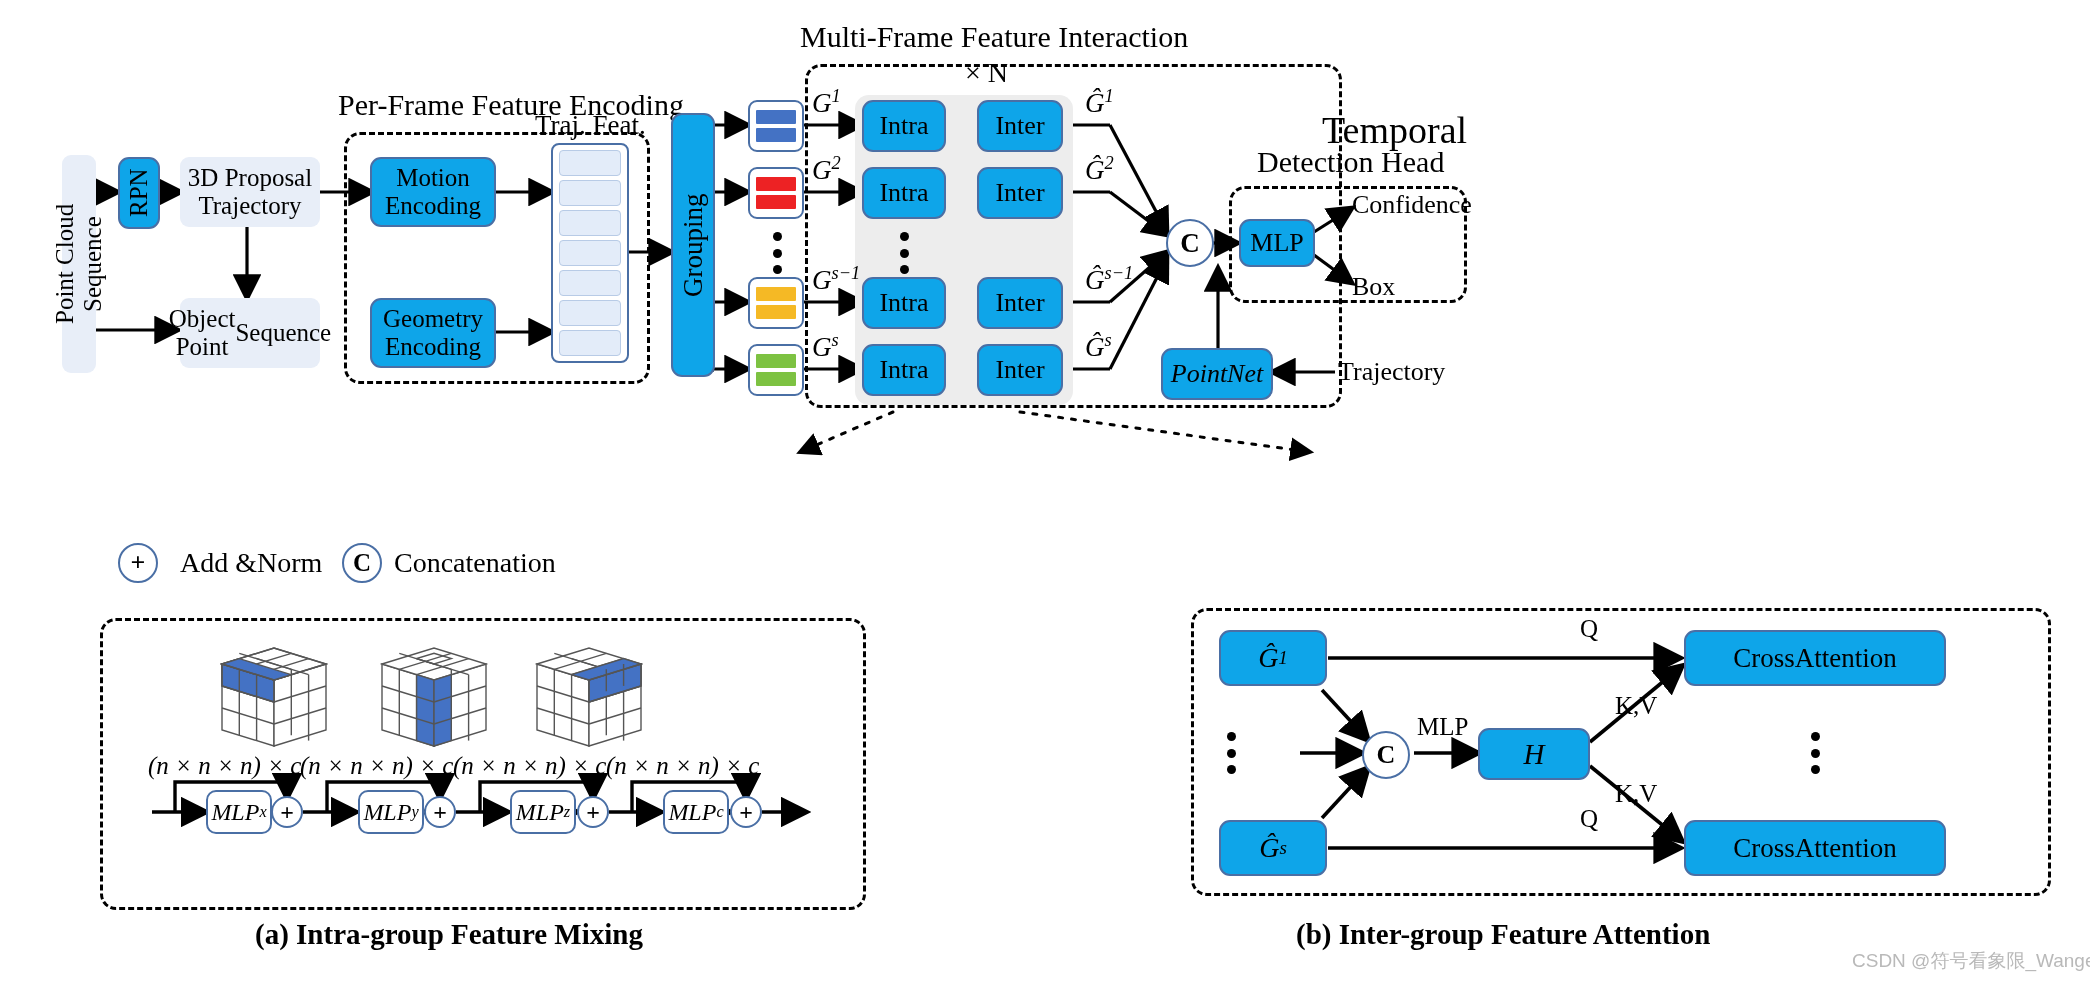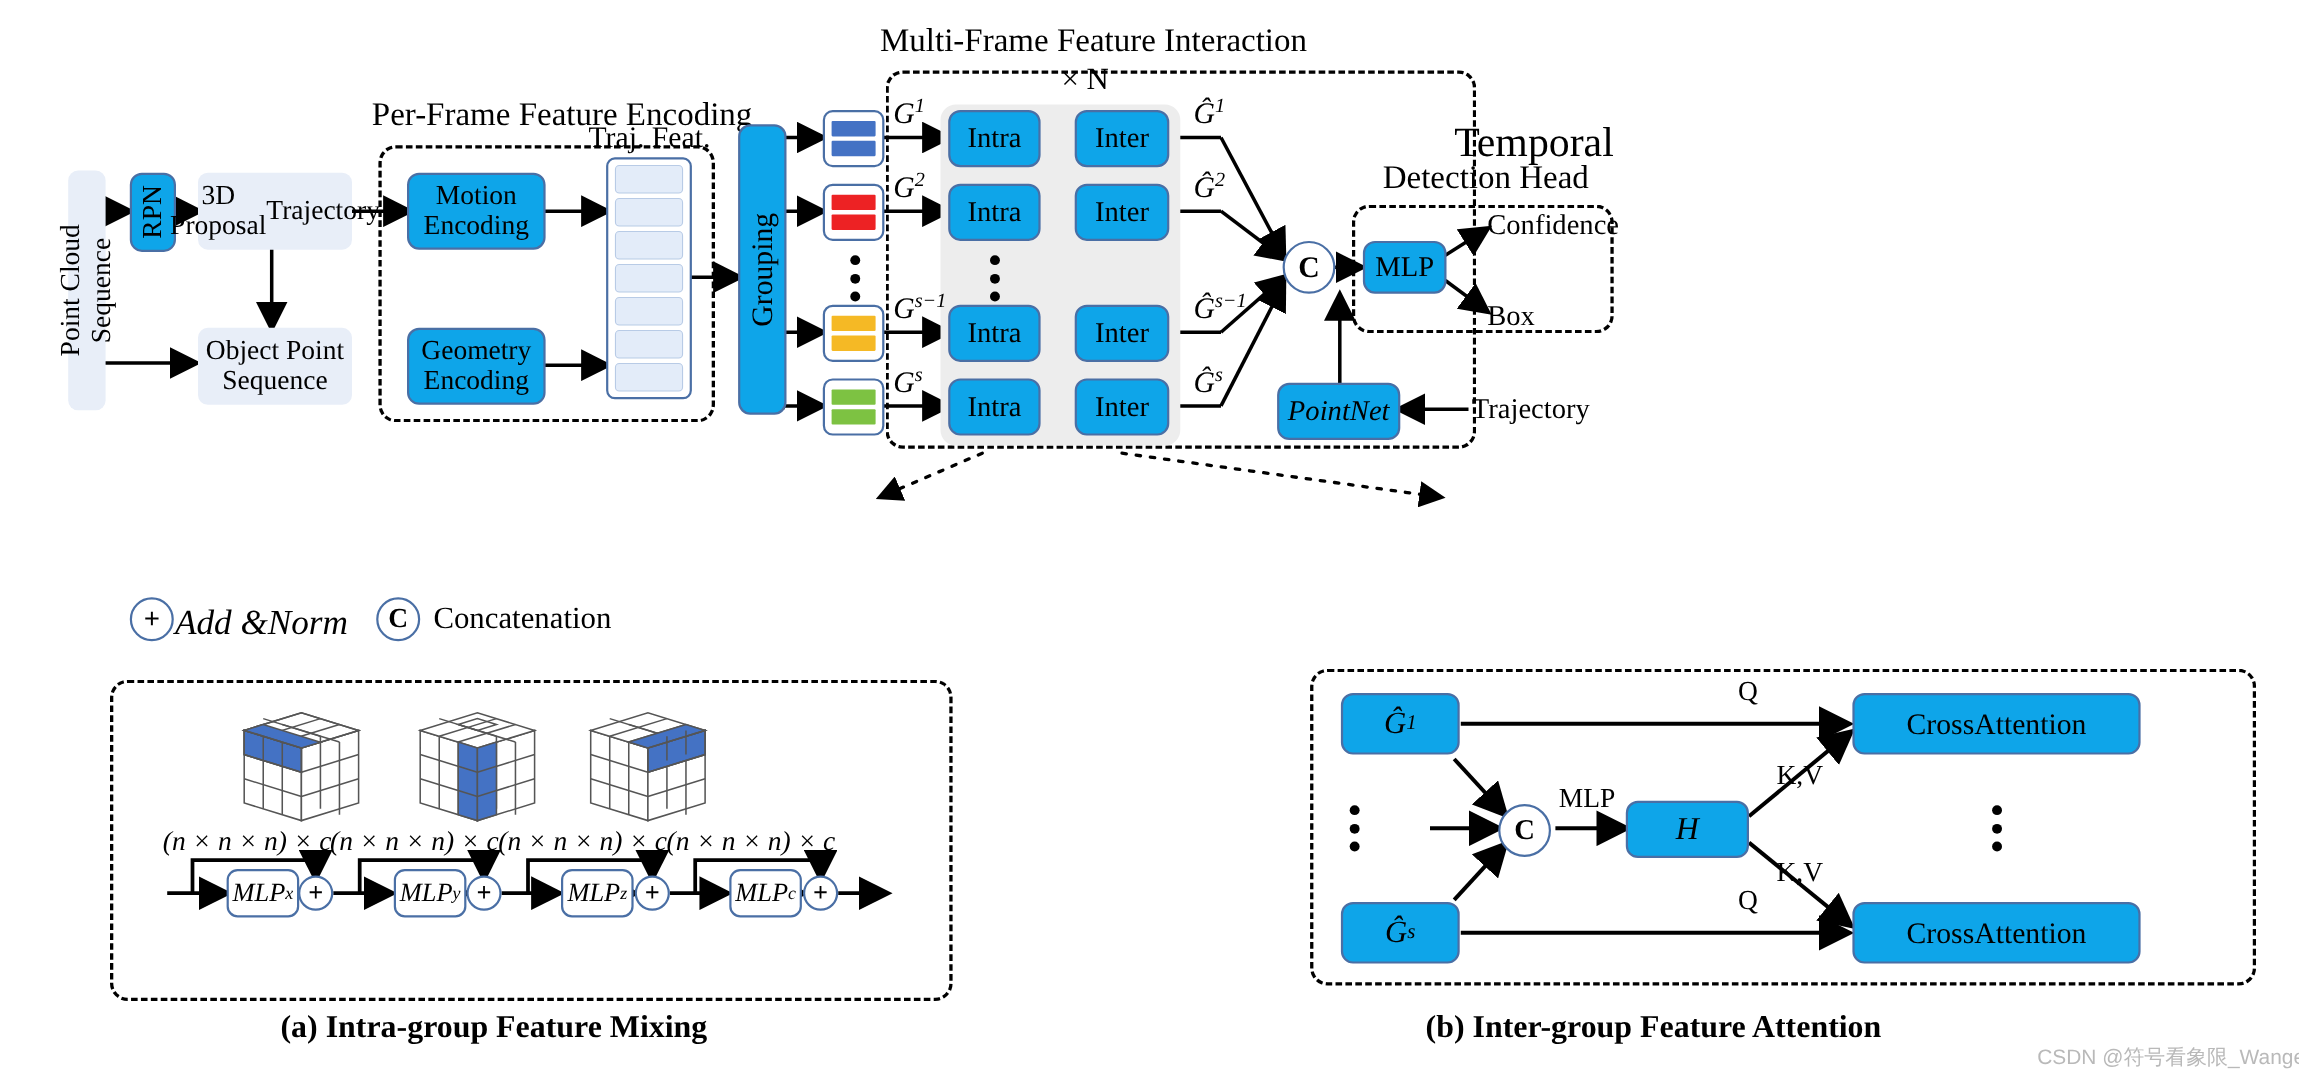"3D Proposal" div.node { flex-direction: row -> column }
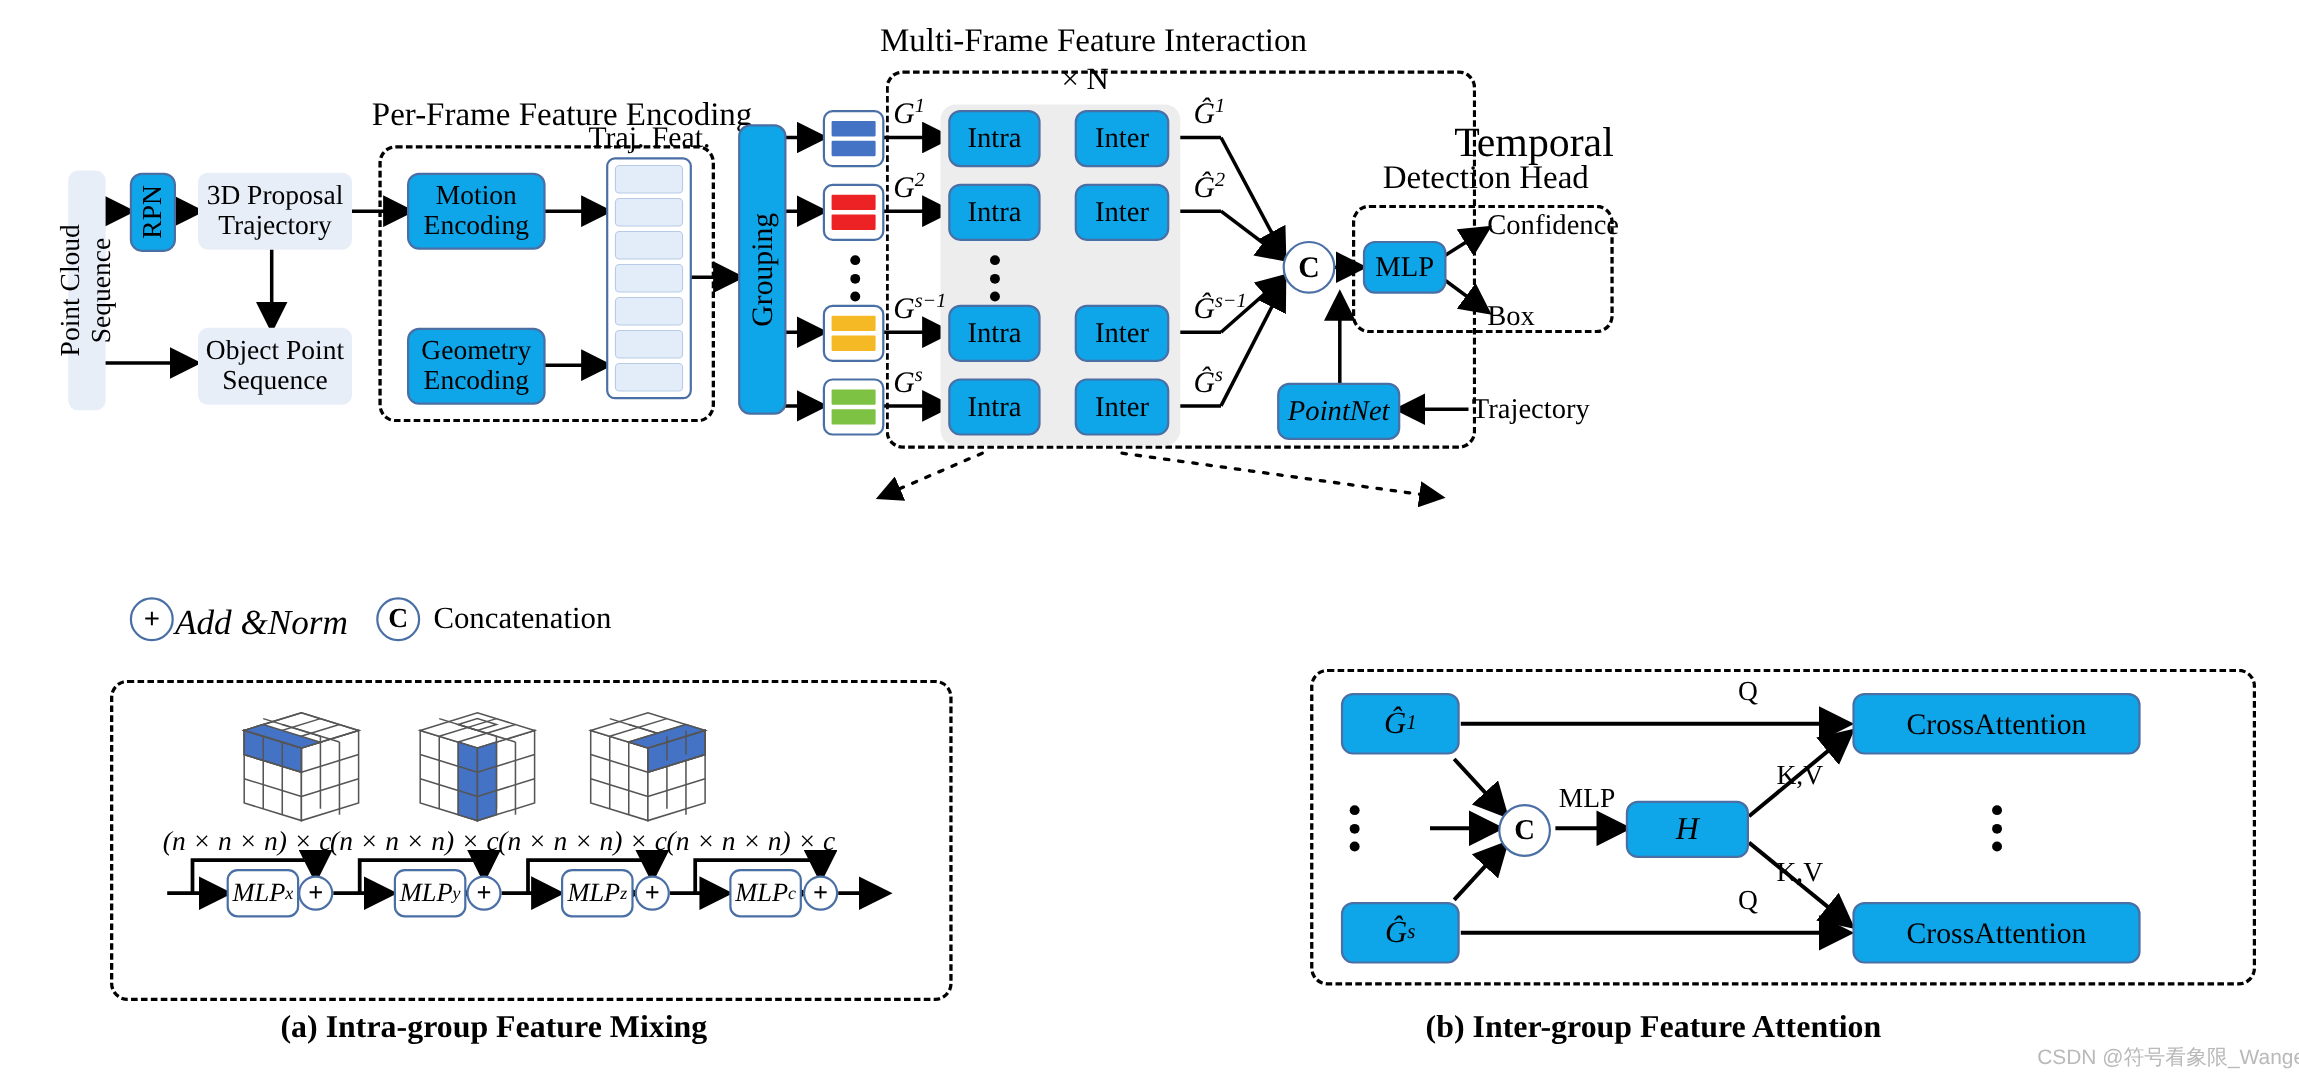"Object Point" div.node { flex-direction: column -> row }
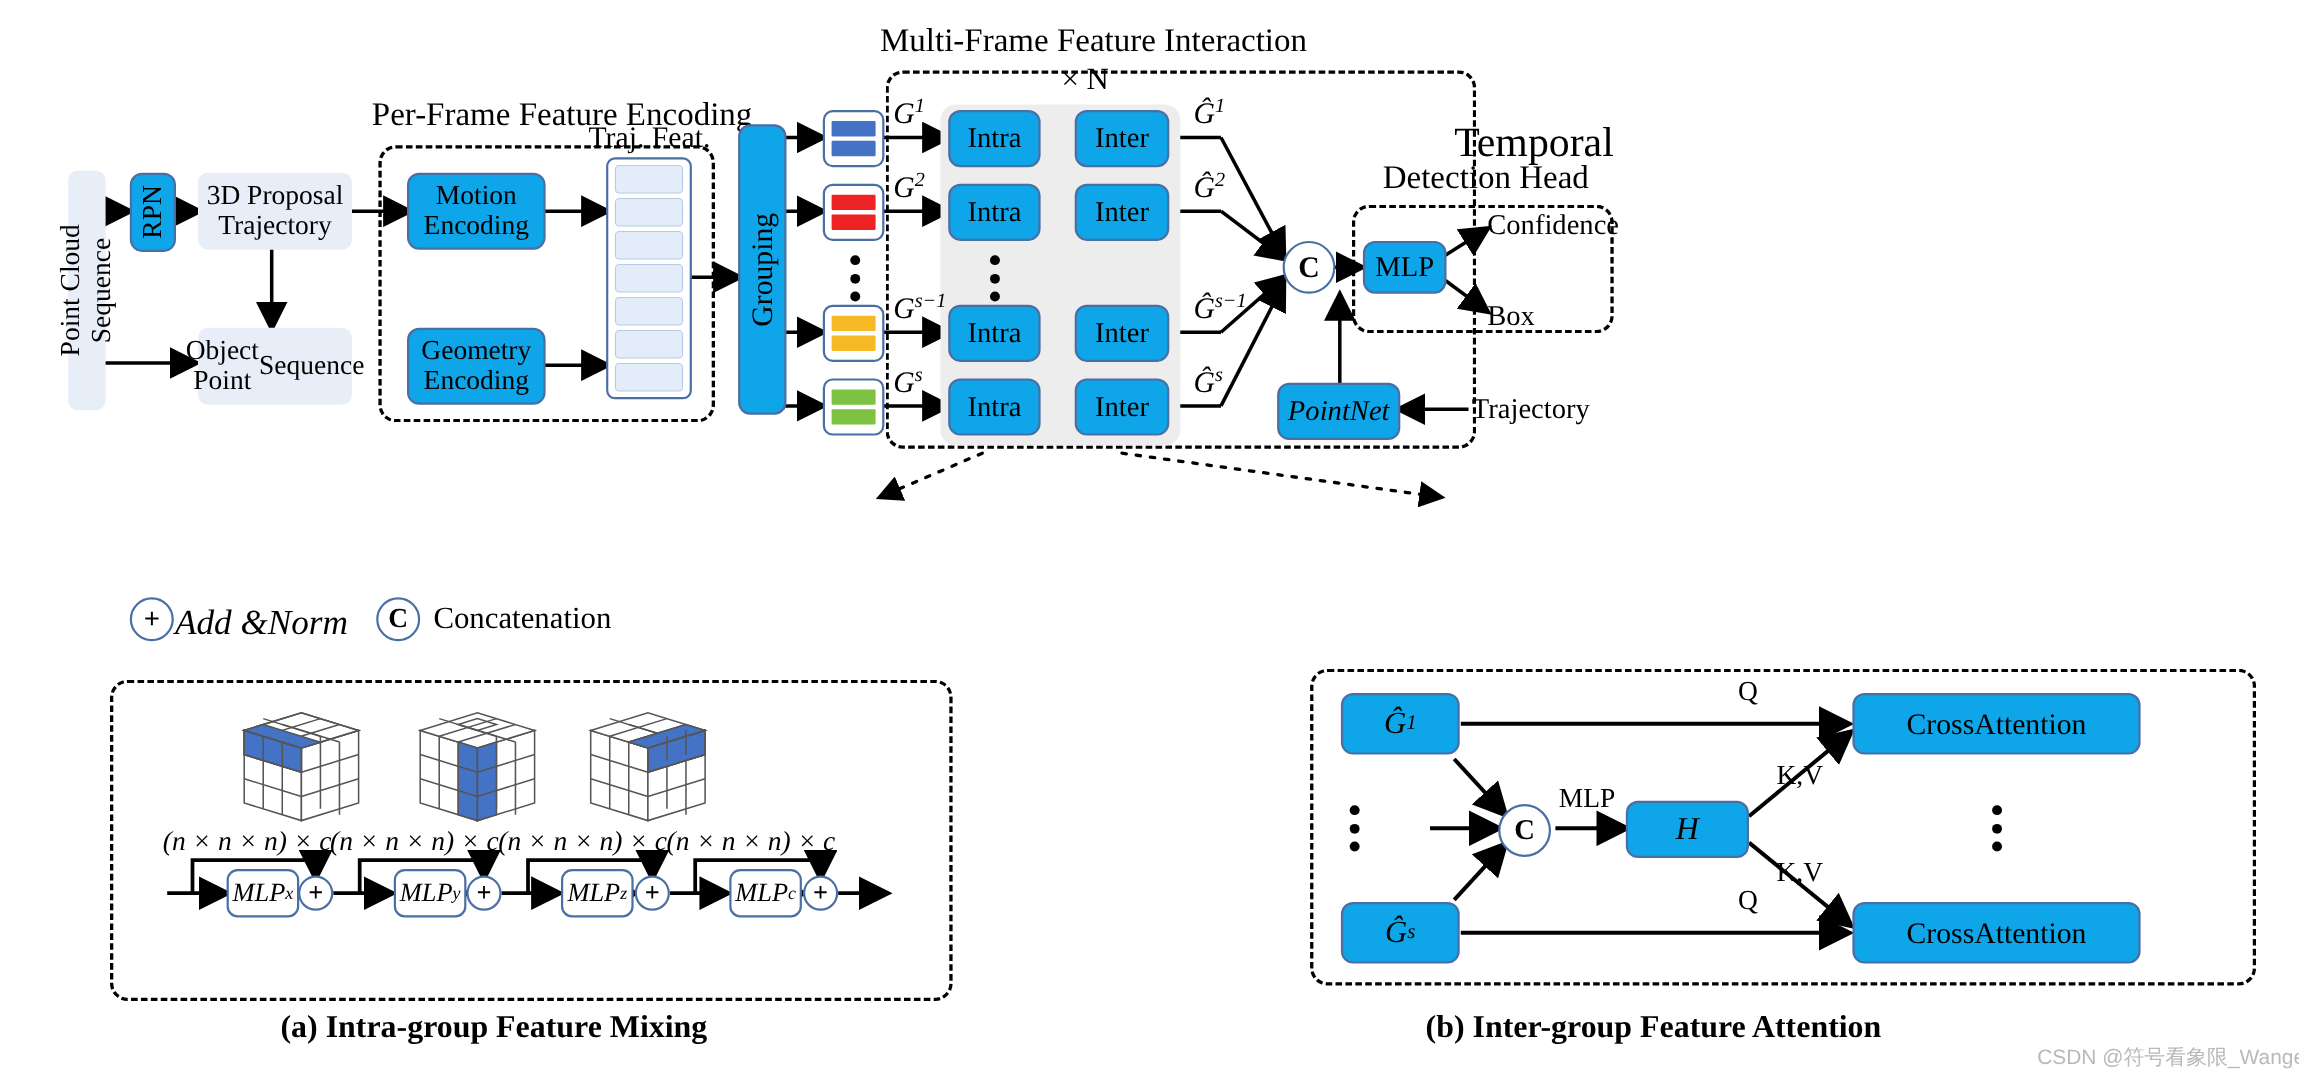"Add &Norm" div.lbl { font-size: 32px -> 28px; font-style: italic -> none; left: 159px -> 180px }
